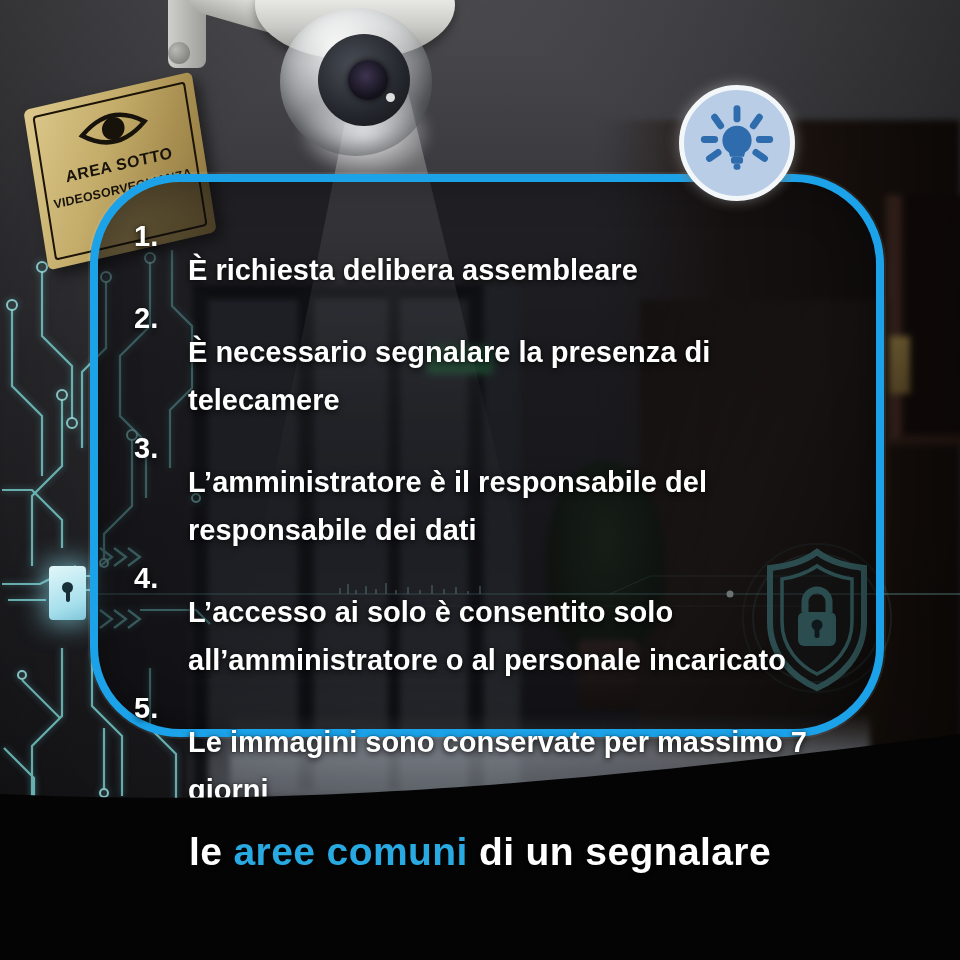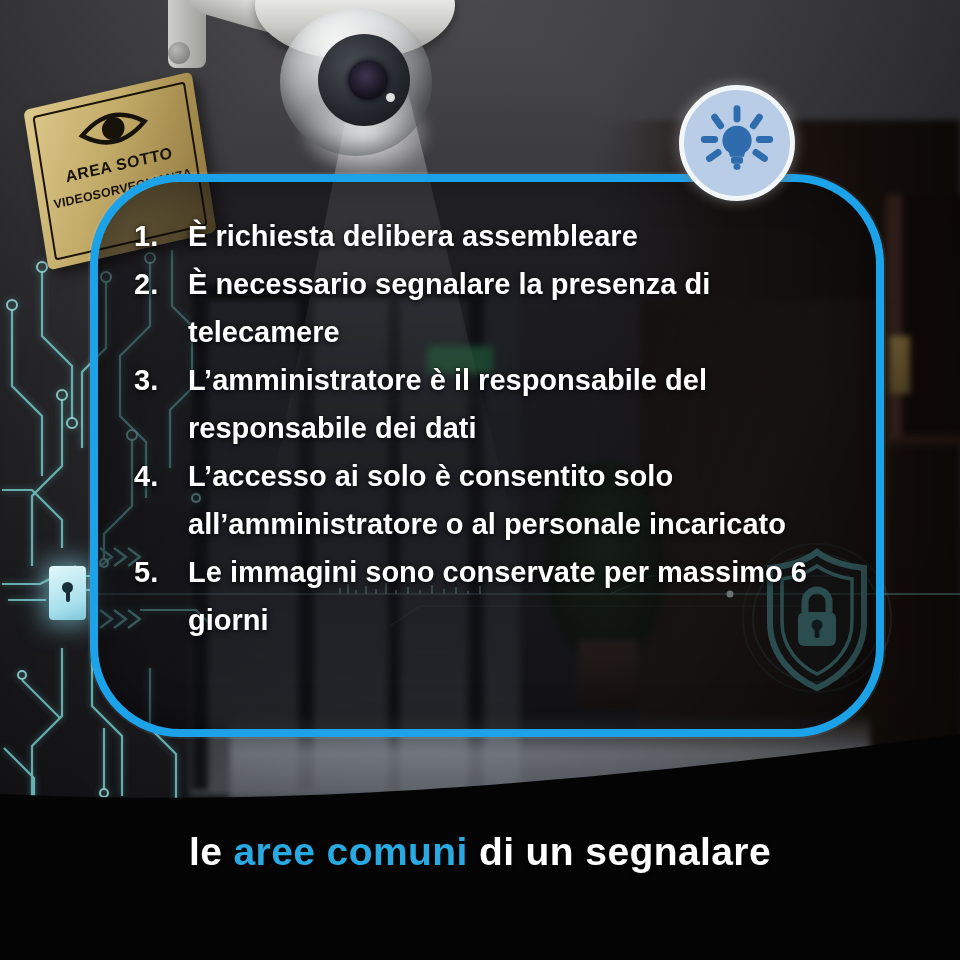"È richiesta delibera assembleare" .rule .txt { margin-top: none -> 34px }
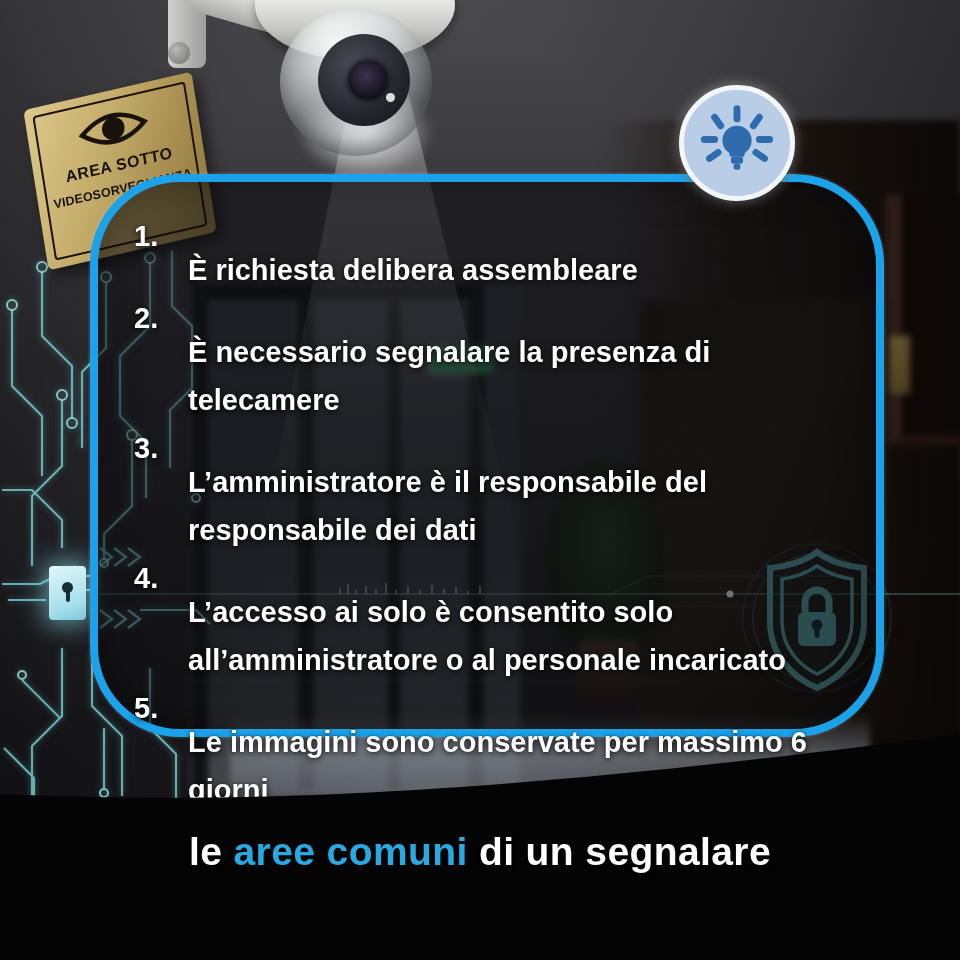"Le immagini sono conservate per" span.txt { text: 6 -> 7 }
